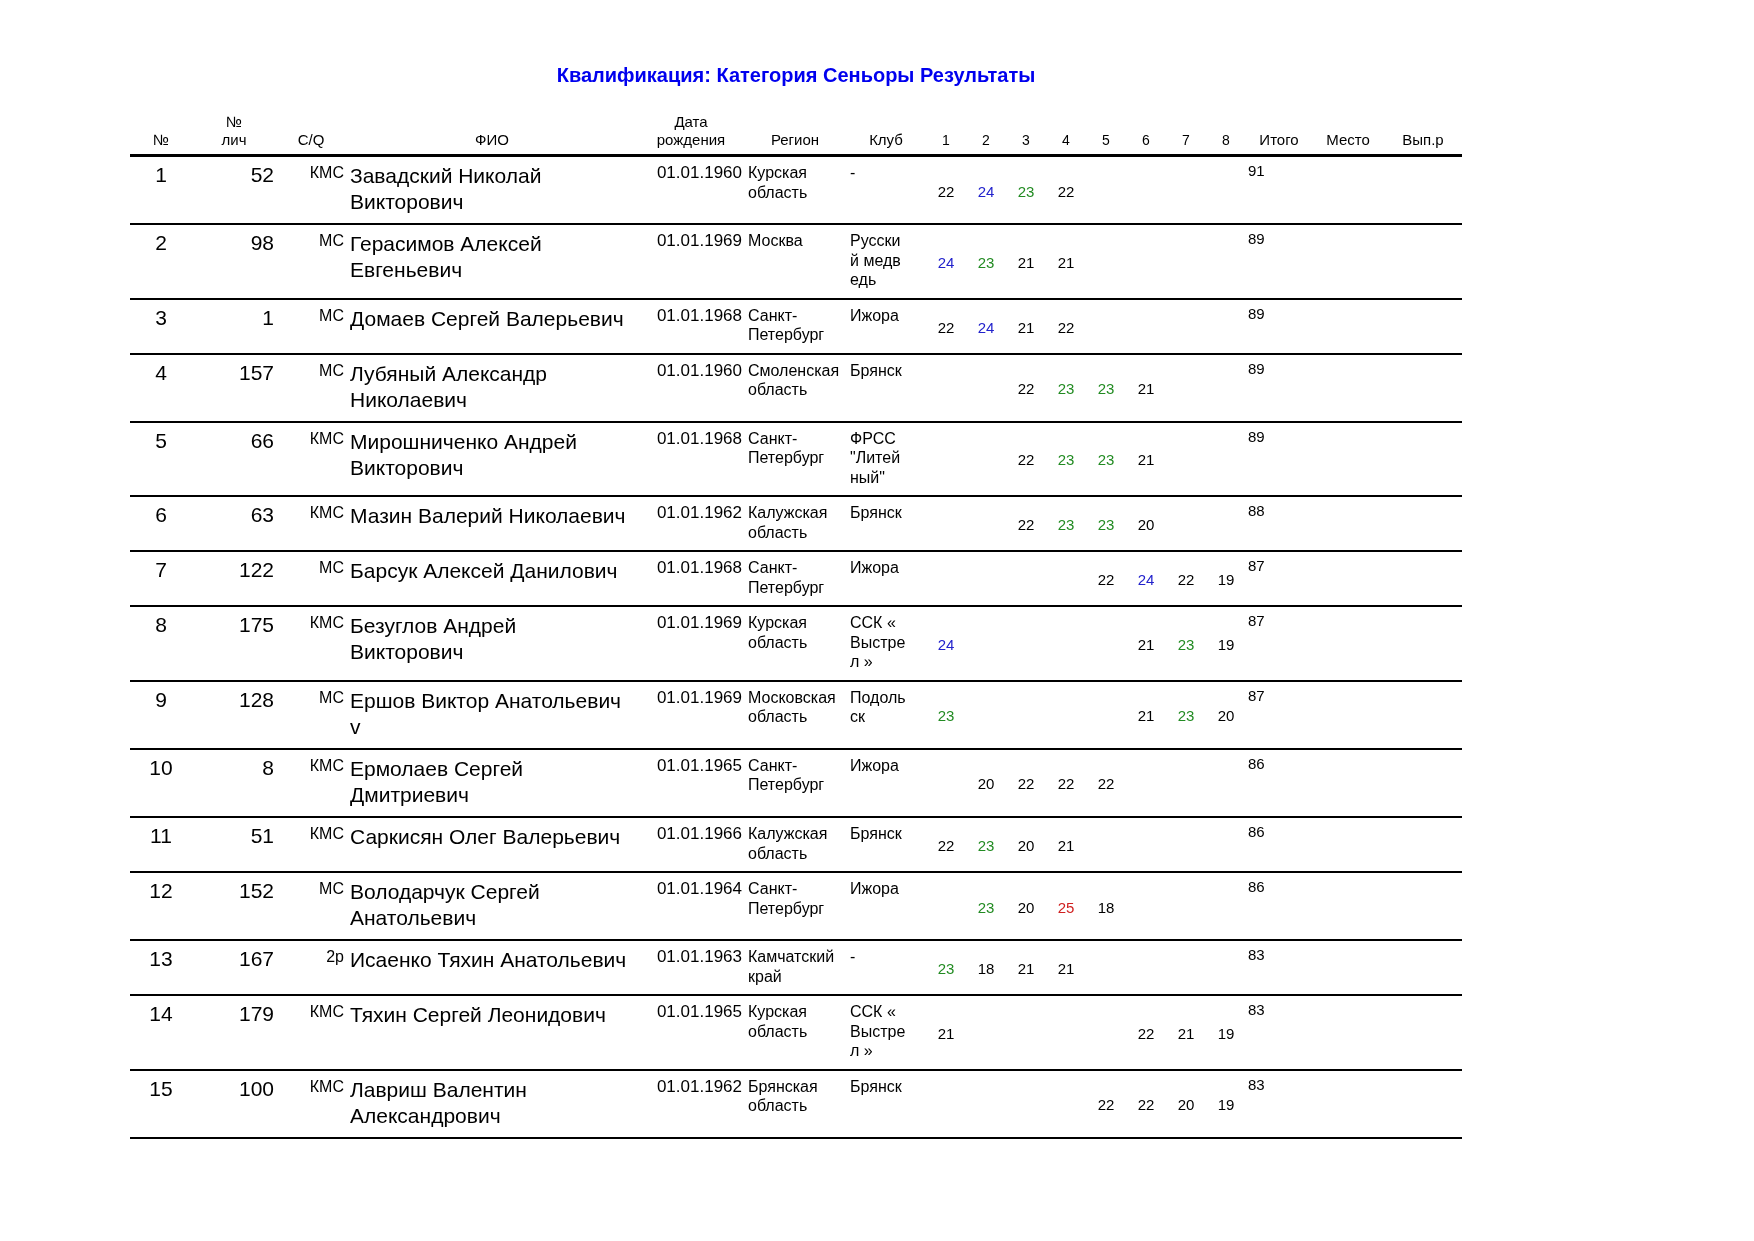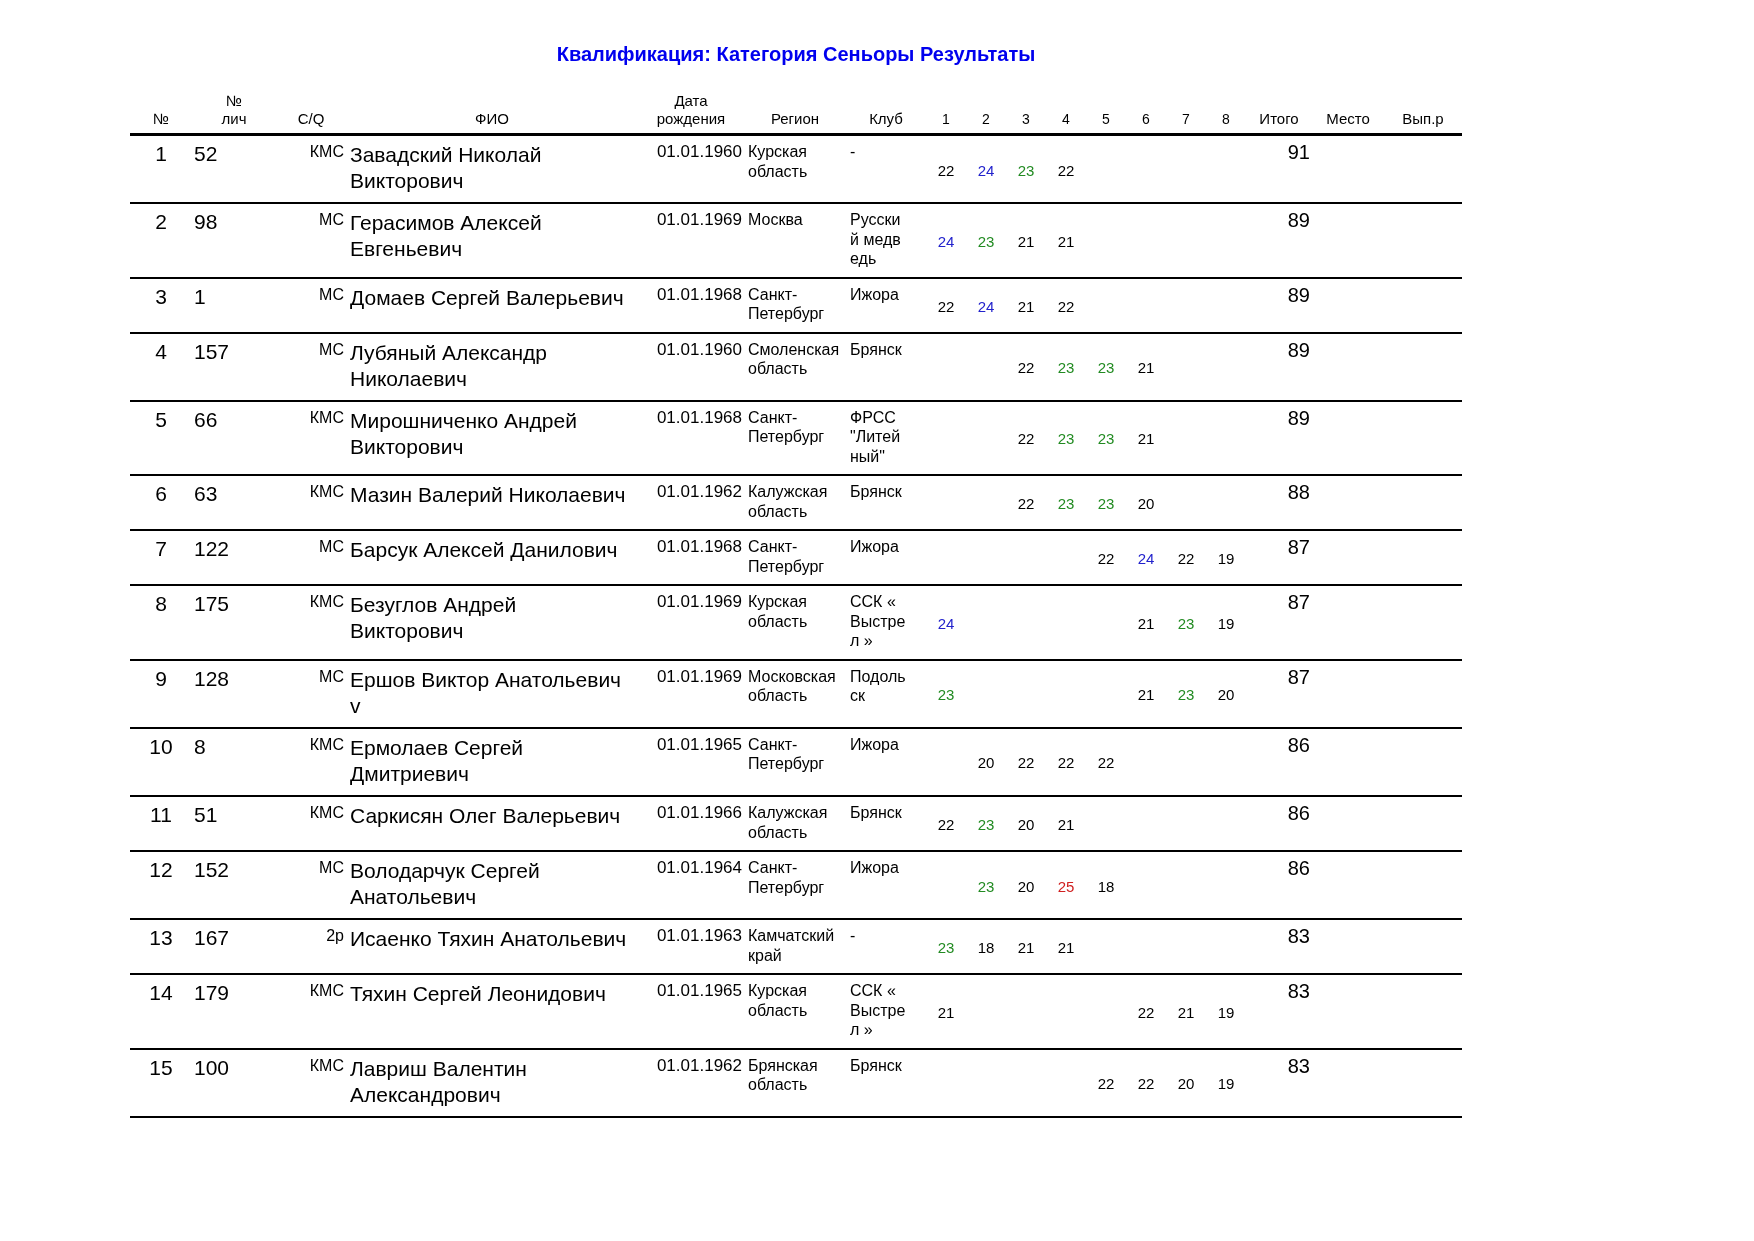"Квалификация: Категория Сеньоры" .page { padding: 43px 0 0 130px -> 64px 0 0 130px }
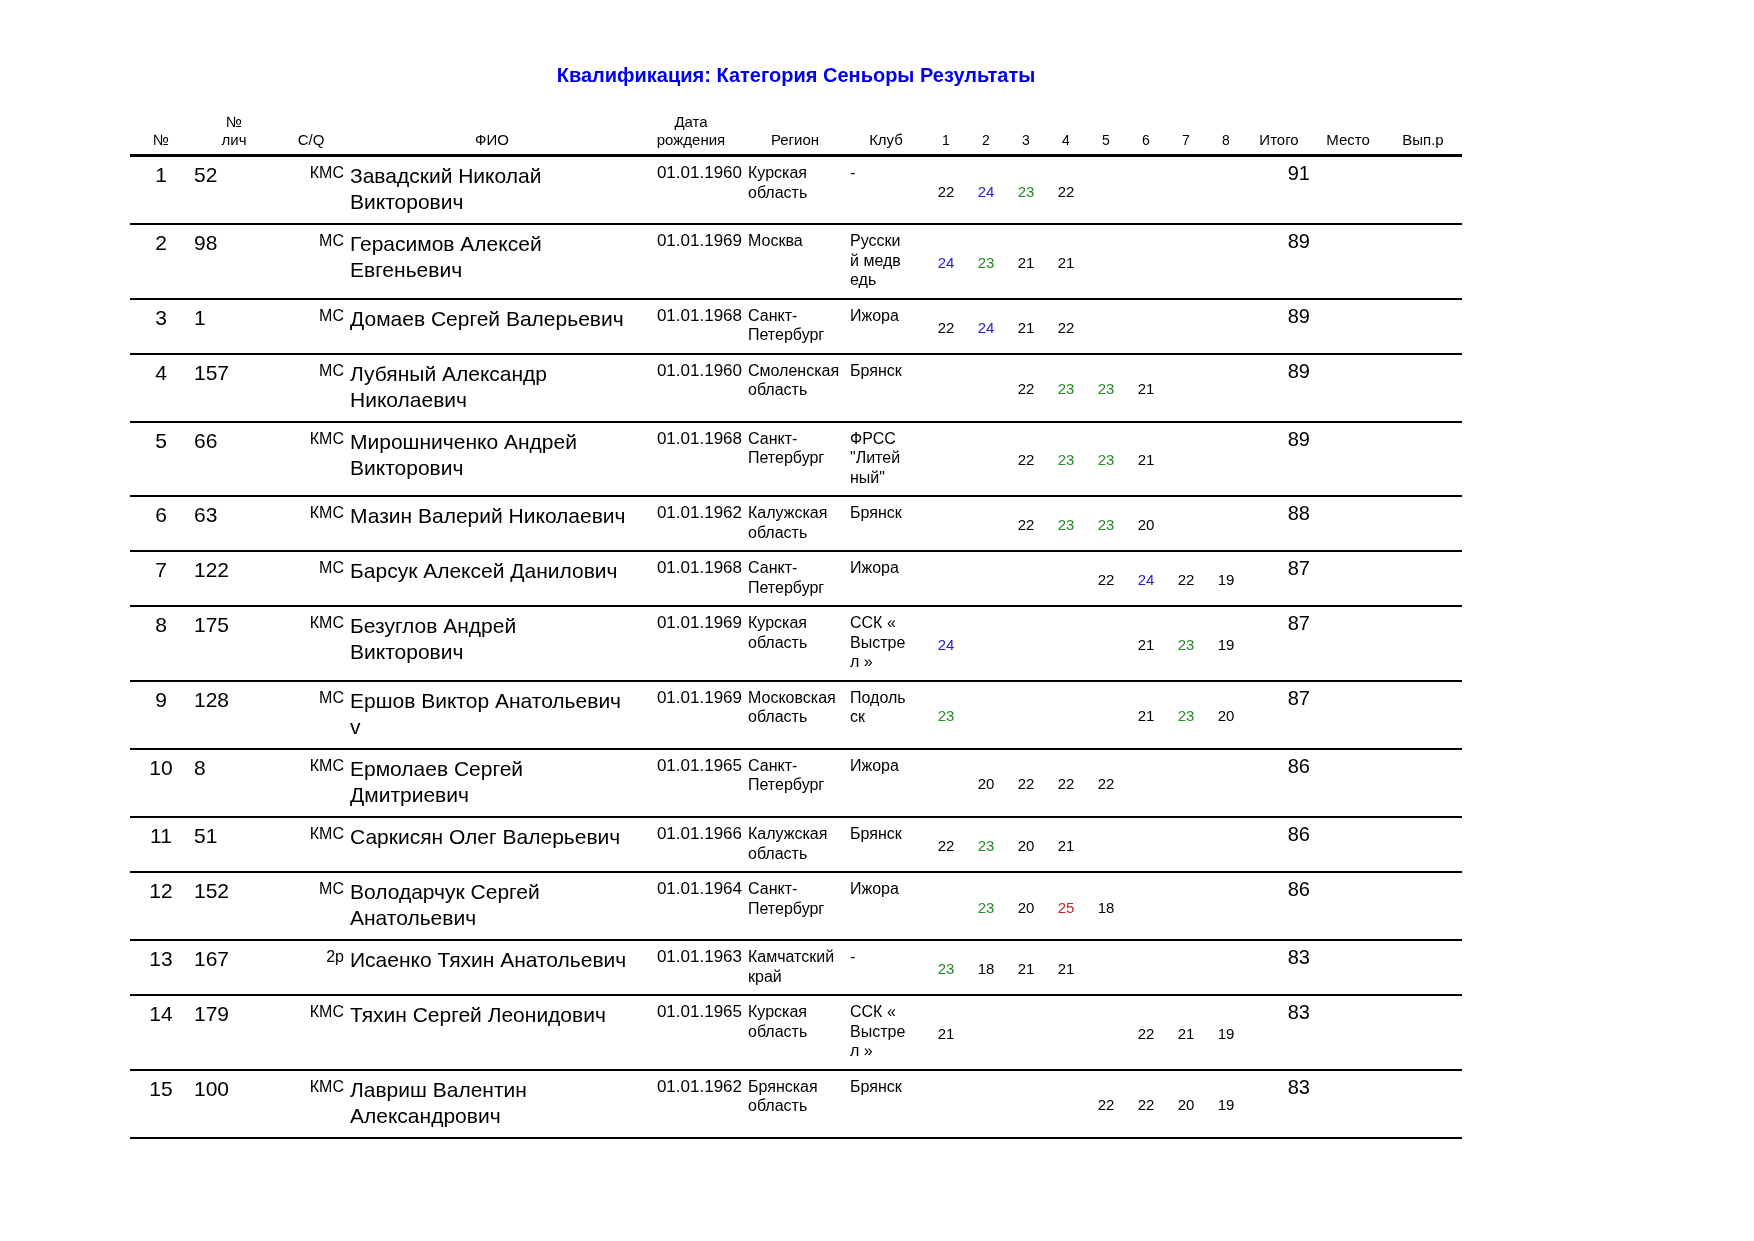"52" .td-lich { text-align: left -> right }
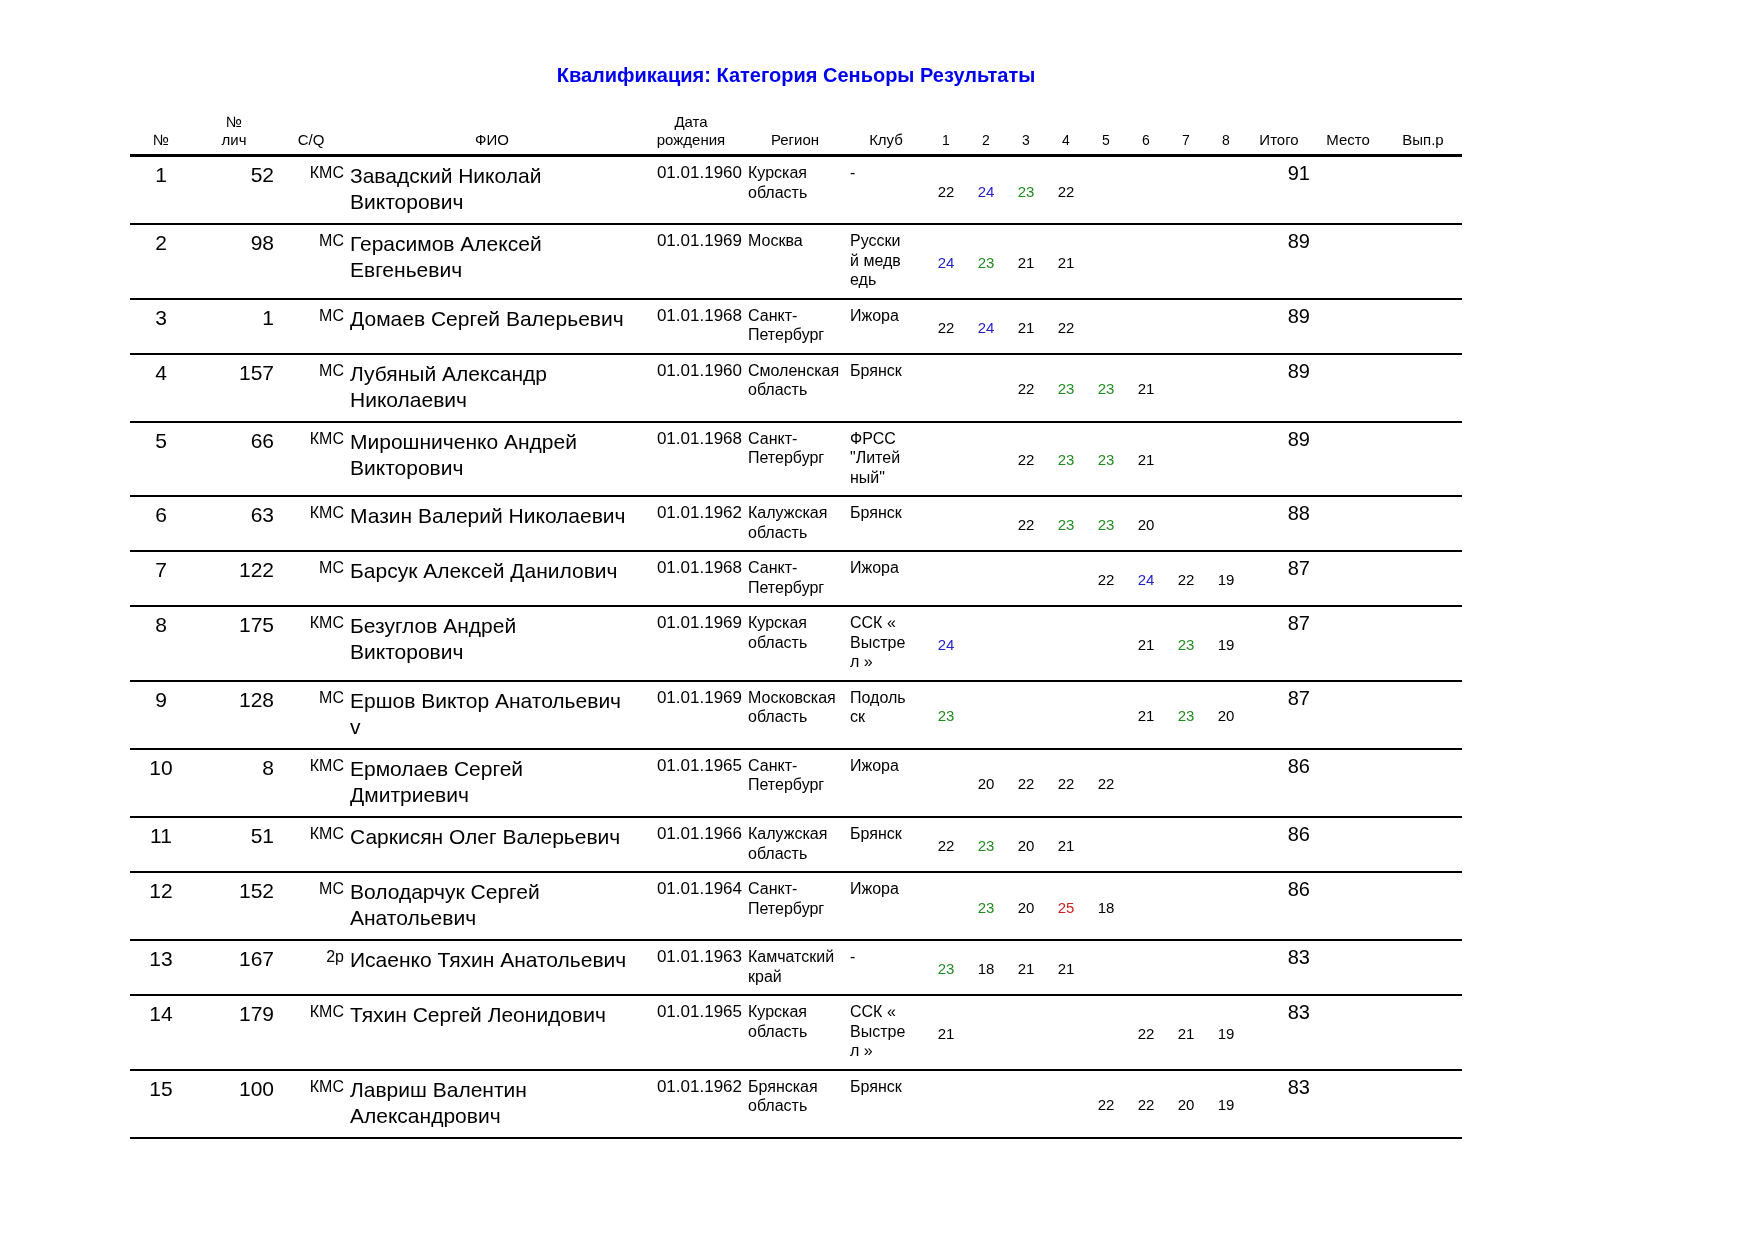"91" .td-itogo { font-size: 20px -> 15px; text-align: right -> left }
